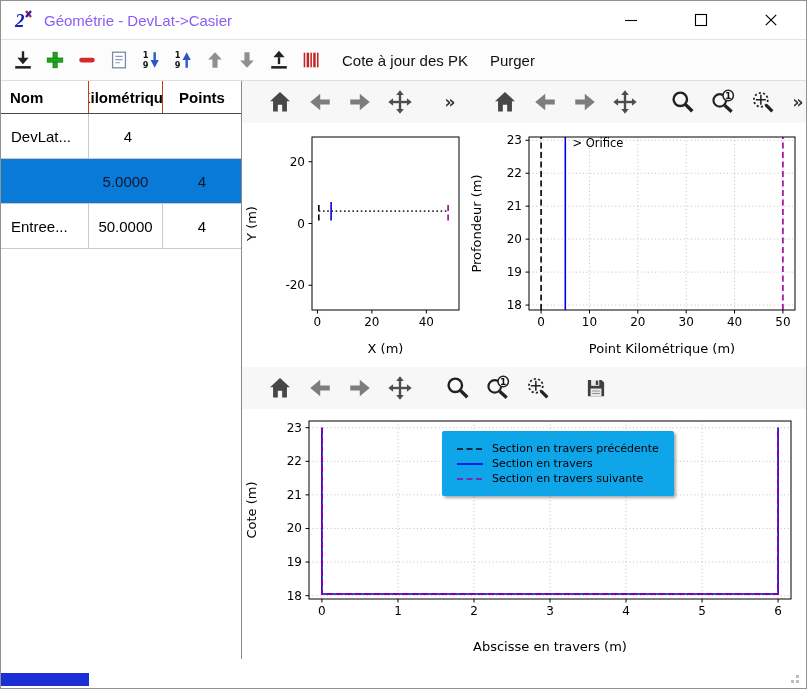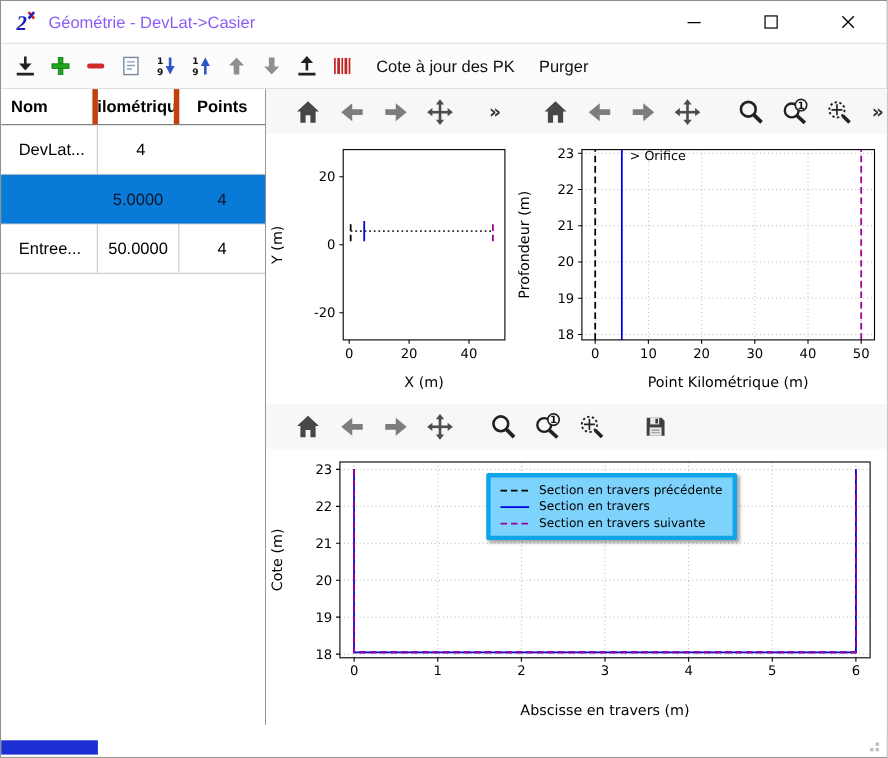"Nom" .th { border-right: 5px solid #c2410c -> 1px solid #c2410c }
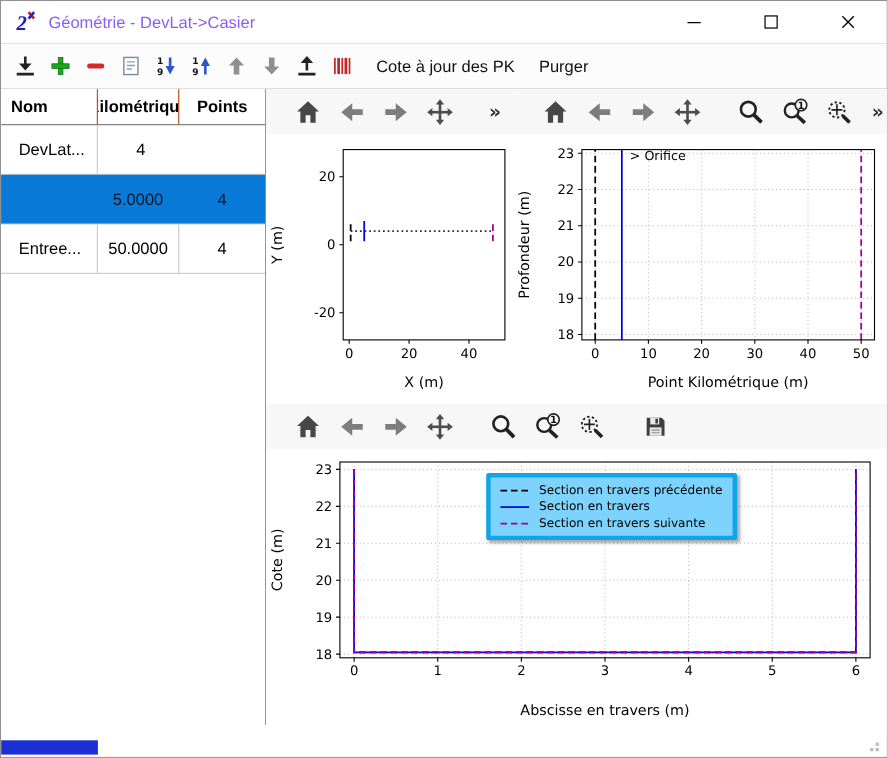"DevLat..." .td.nom { padding-left: 16px -> 10px }
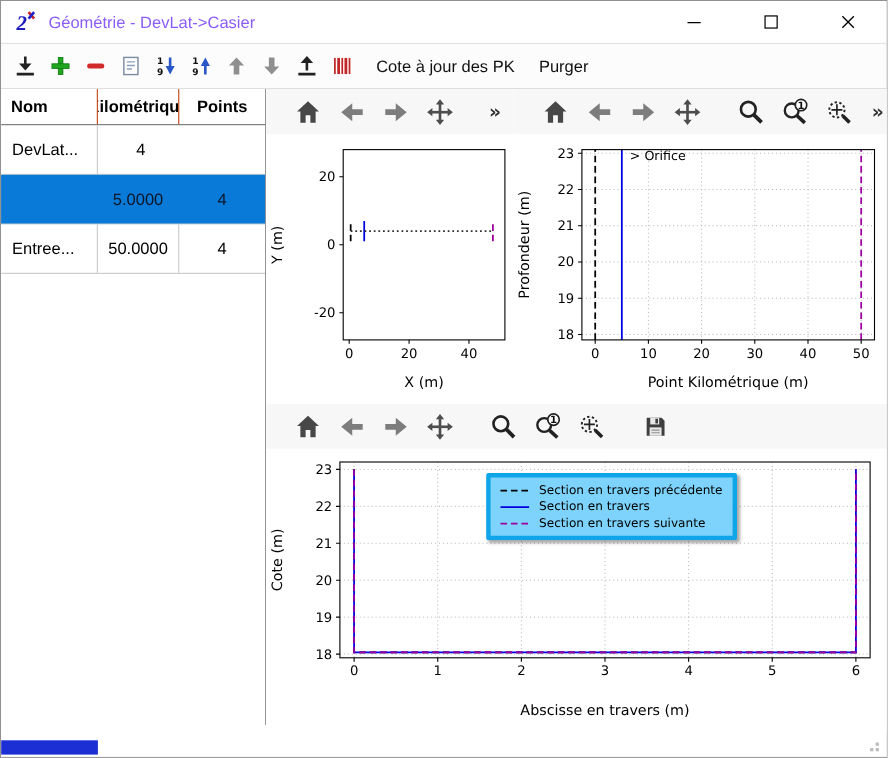"Section en travers précédente" .legend-box { background: #7dd3fc -> #0ea5e9; border: 4px solid #0ea5e9 -> 6px solid #0ea5e9 }
